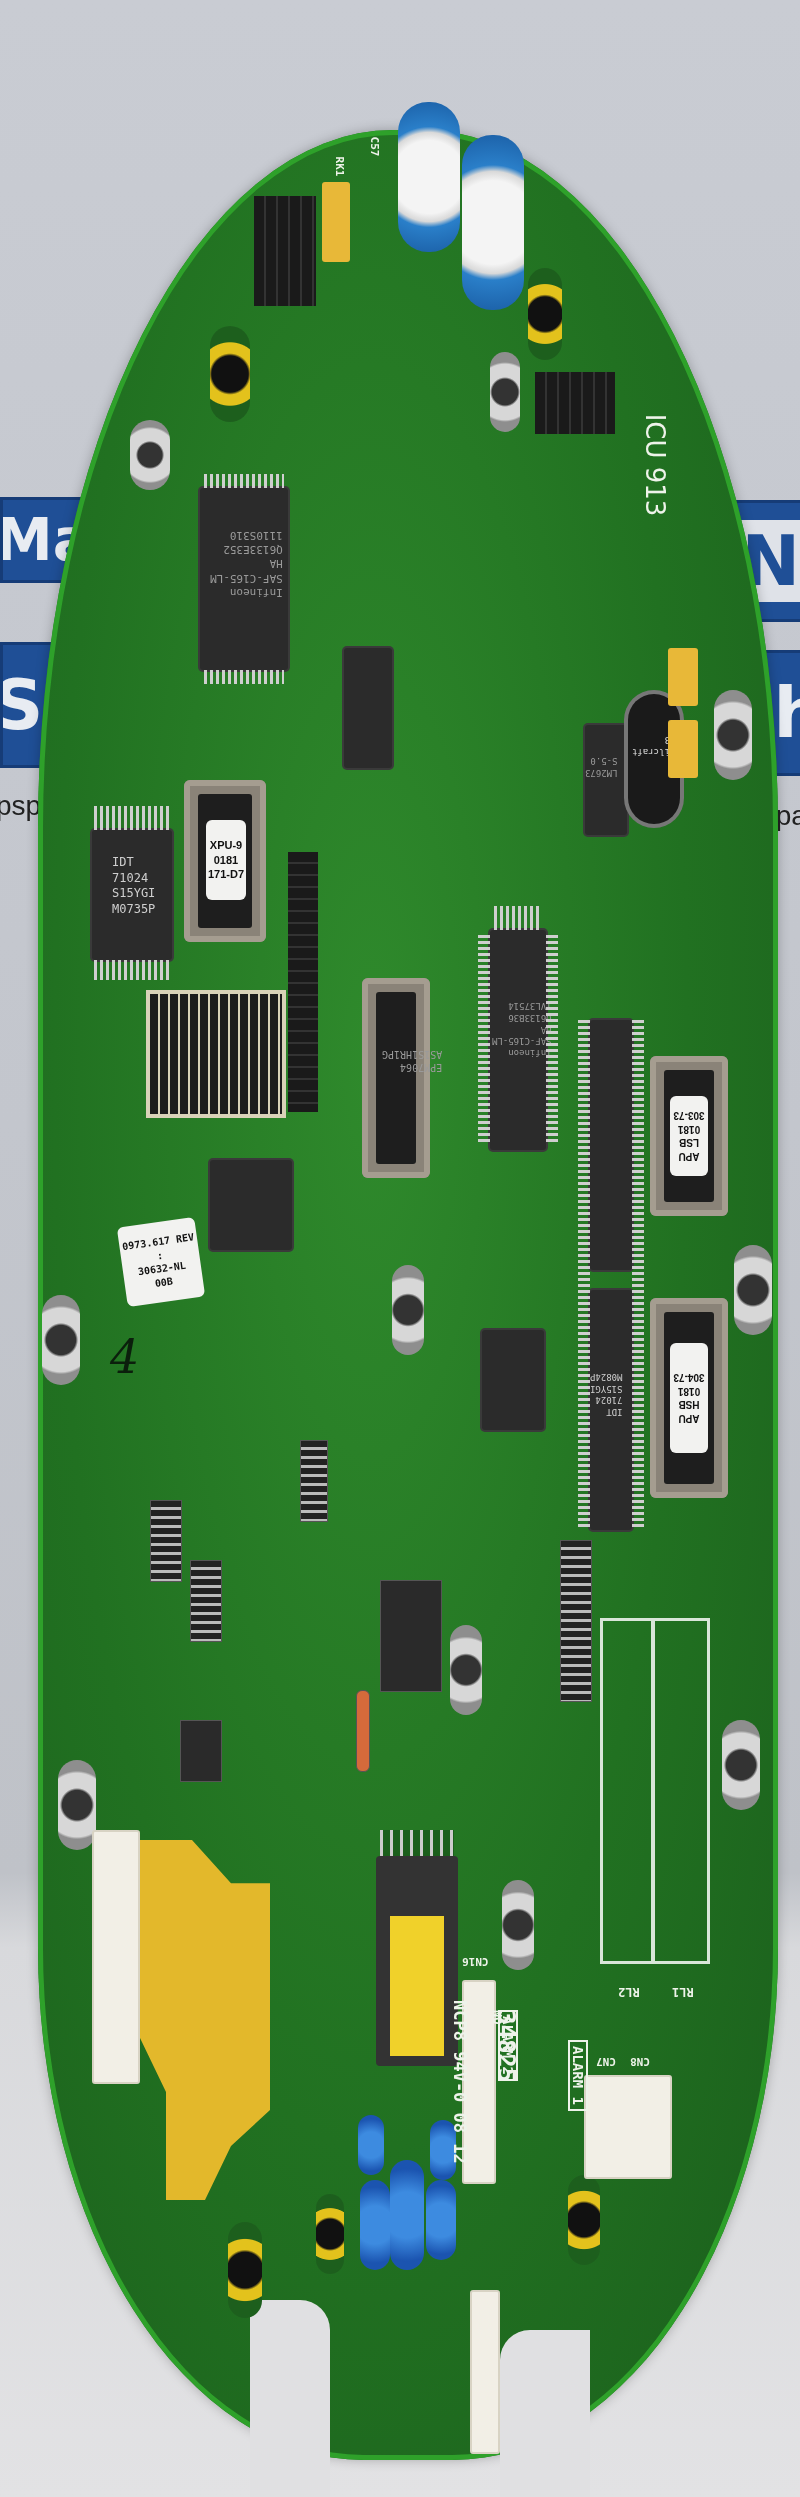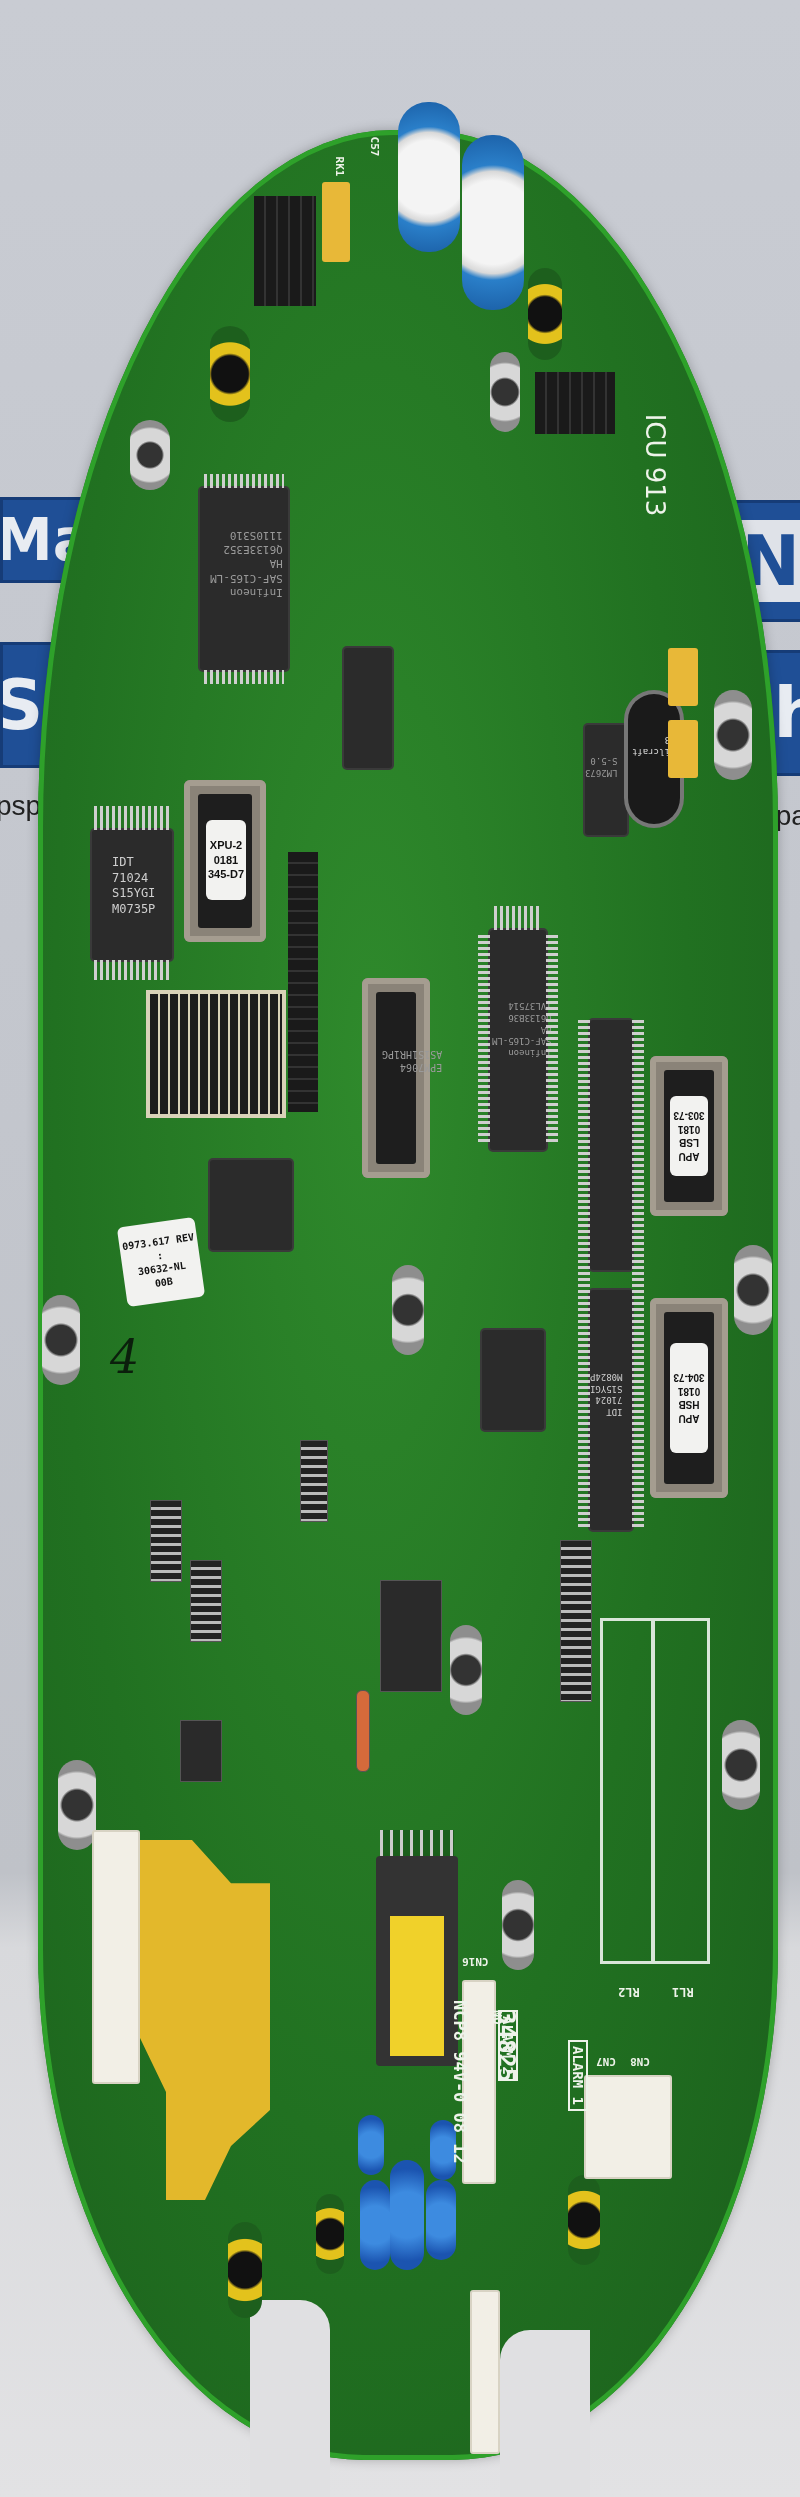"XPU-2" div { text: XPU-2 -> XPU-9 }
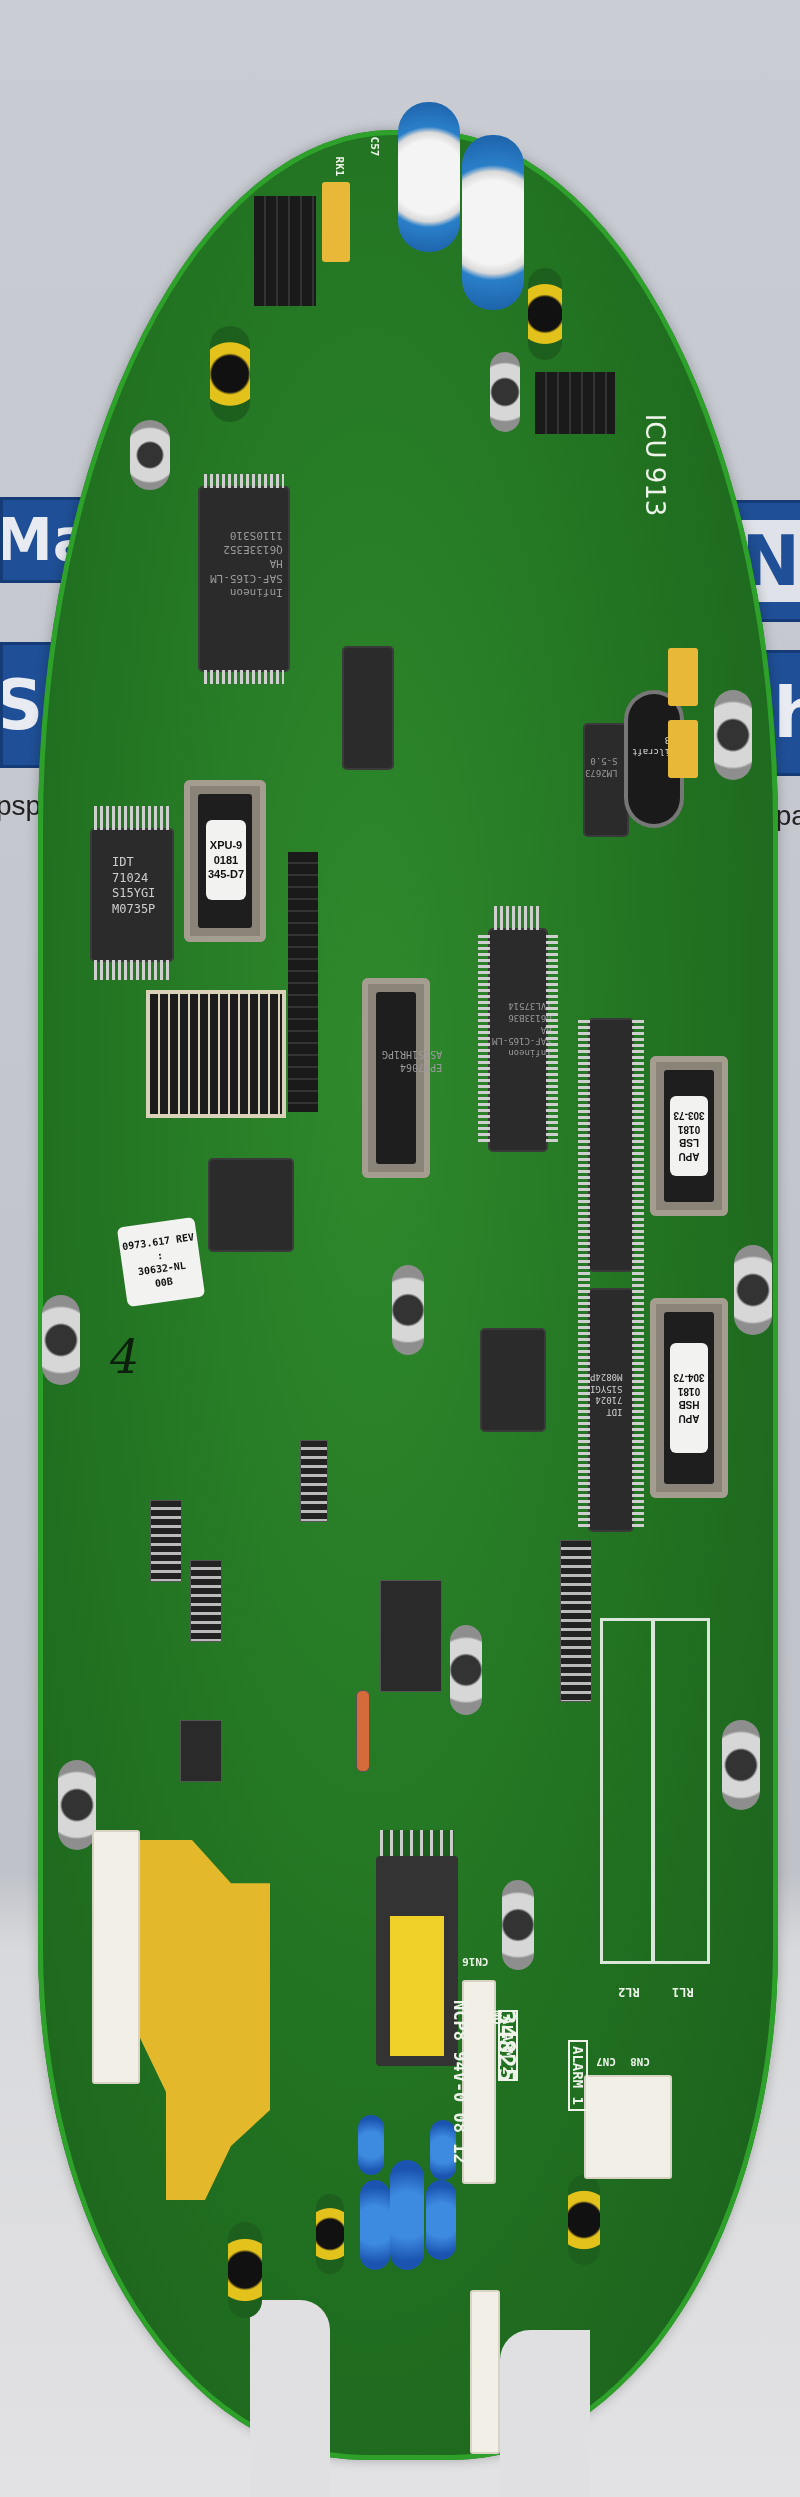"345-D7" div { text: 345-D7 -> 171-D7 }
